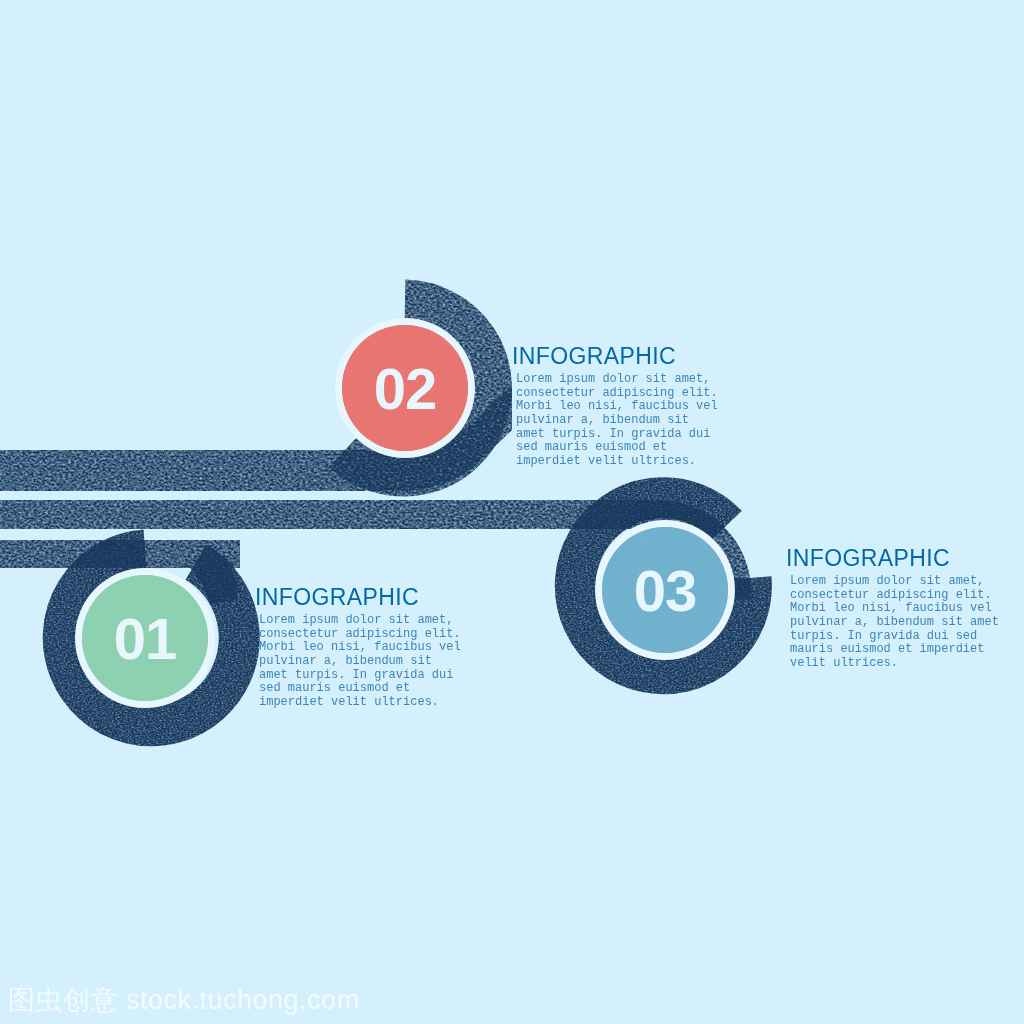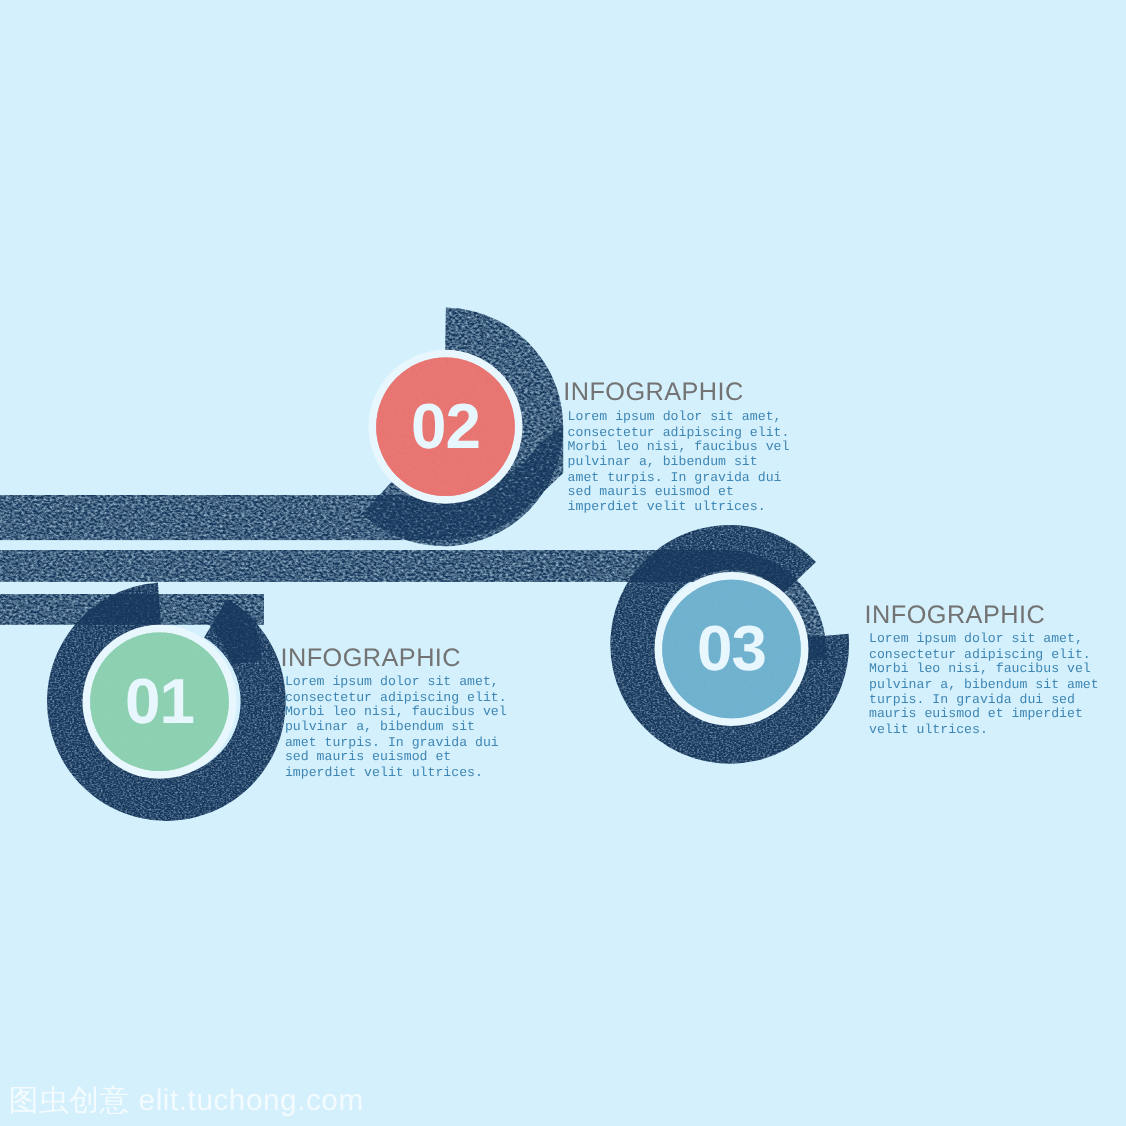"INFOGRAPHIC" .heading { color: #737373 -> #0369a1 }
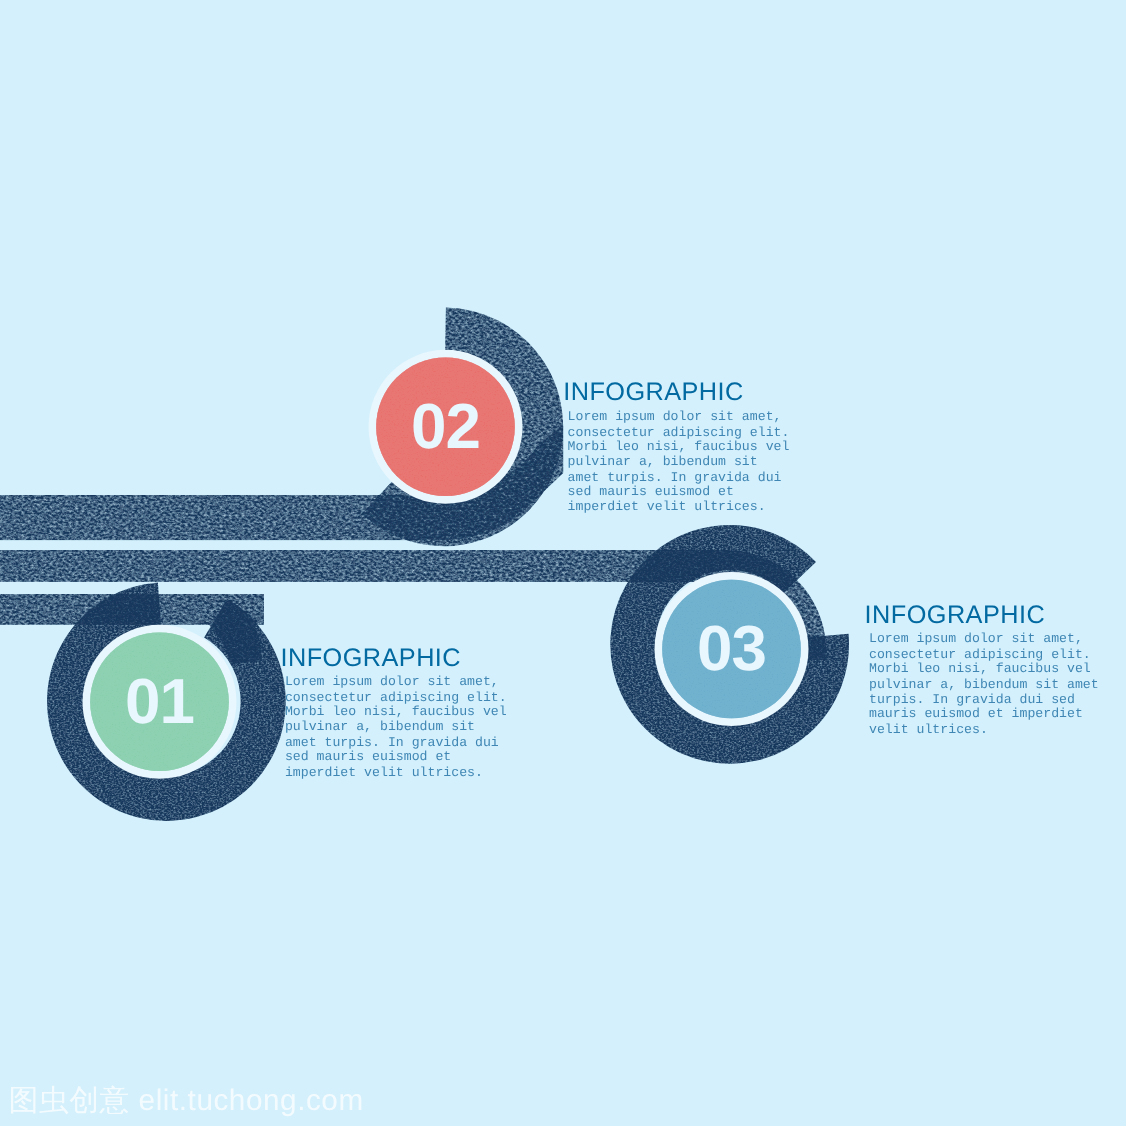"elit.tuchong.com" span { text: elit.tuchong.com -> stock.tuchong.com }
